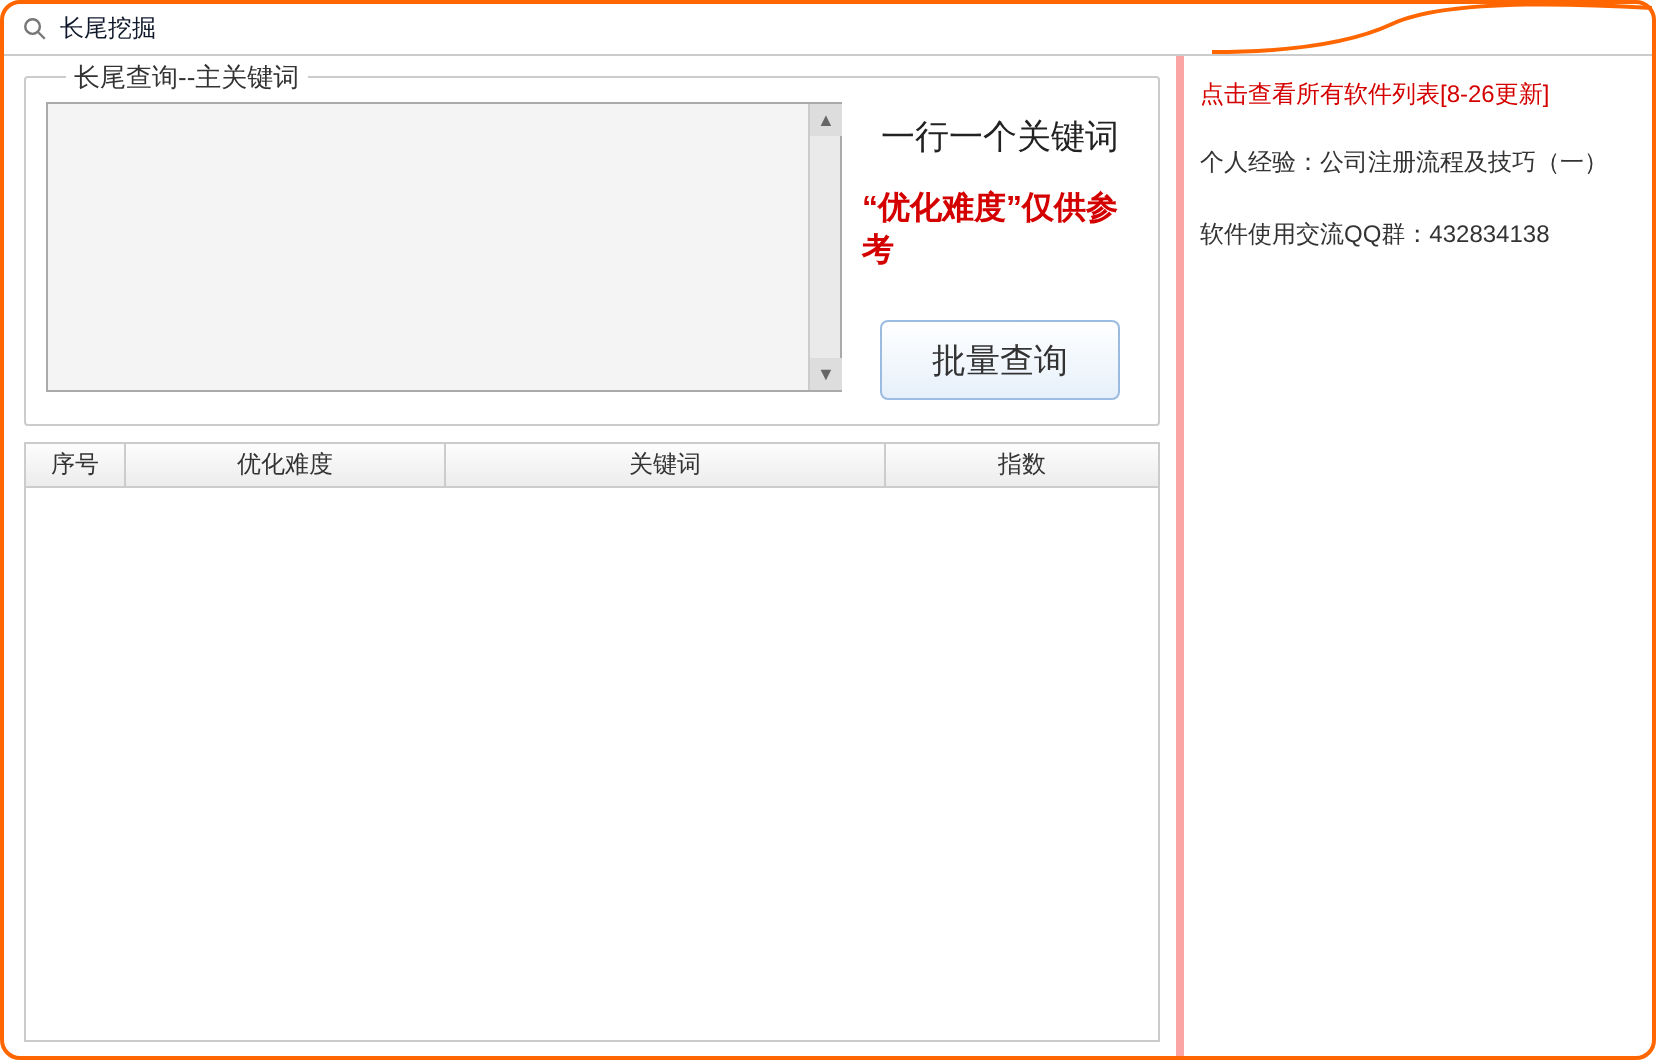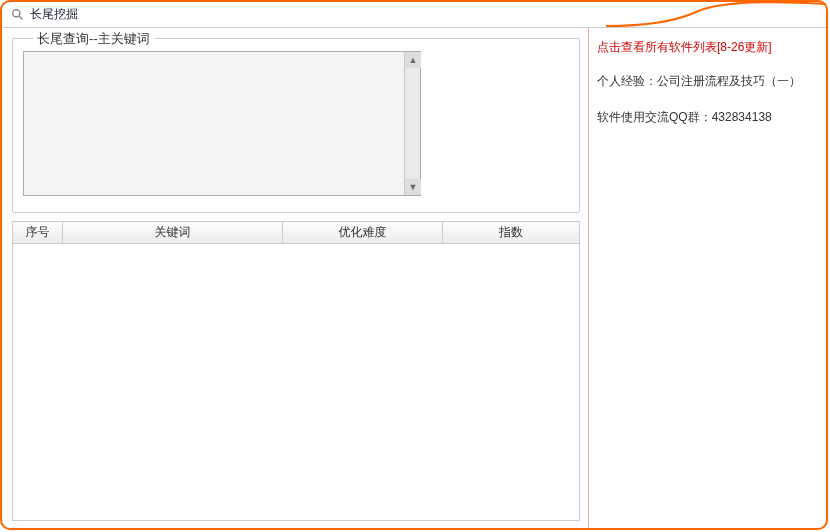"点击查看所有软件列表[8-26更新]" .right-panel { border-left: 1px solid #fca5a5 -> 4px solid #fca5a5 }
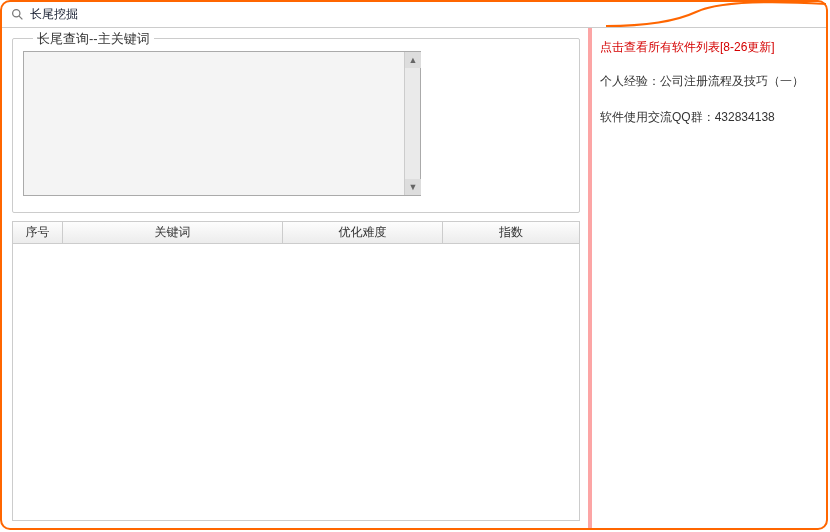"一行一个关键词" div.right-controls { html: none -> <div> <div>一行一个关键词</div> <div>“优化难度”仅供参考</div> <button>批量查询</button> </div> }
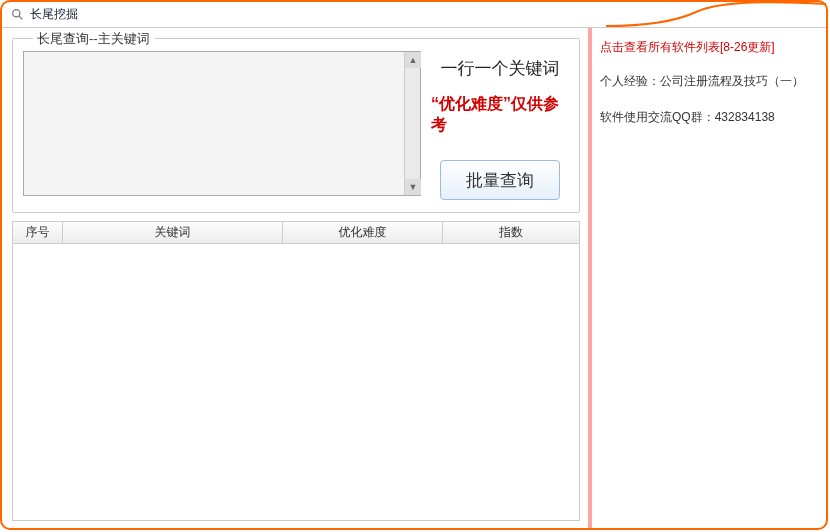"关键词" div.th { order: before "优化难度" -> after "优化难度" }
